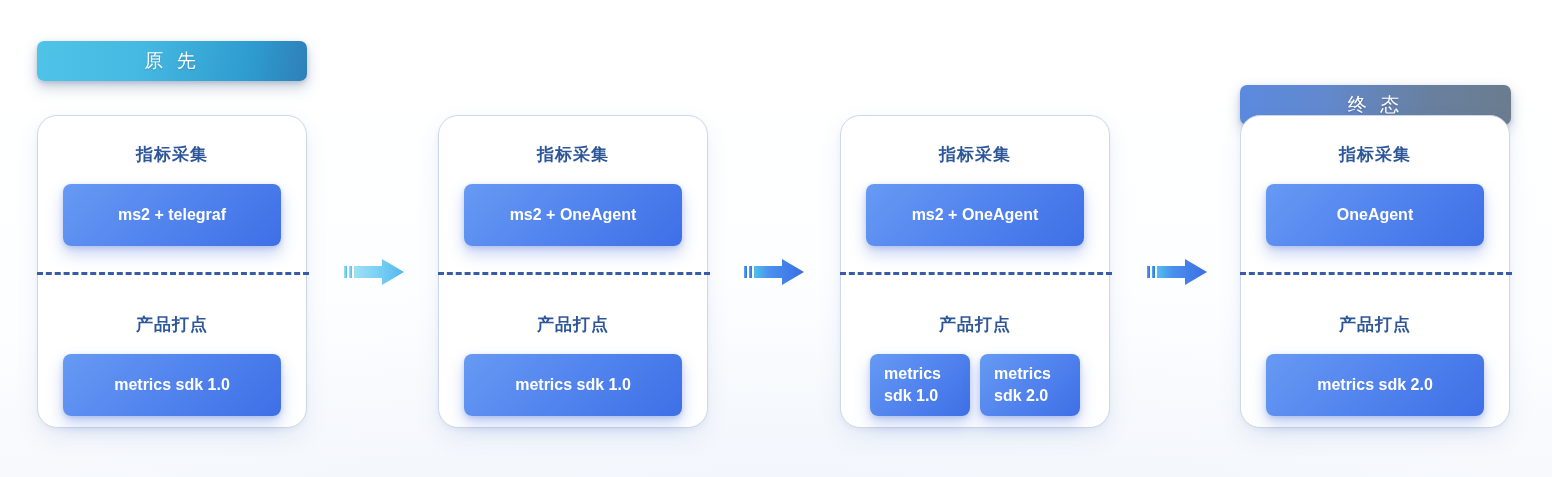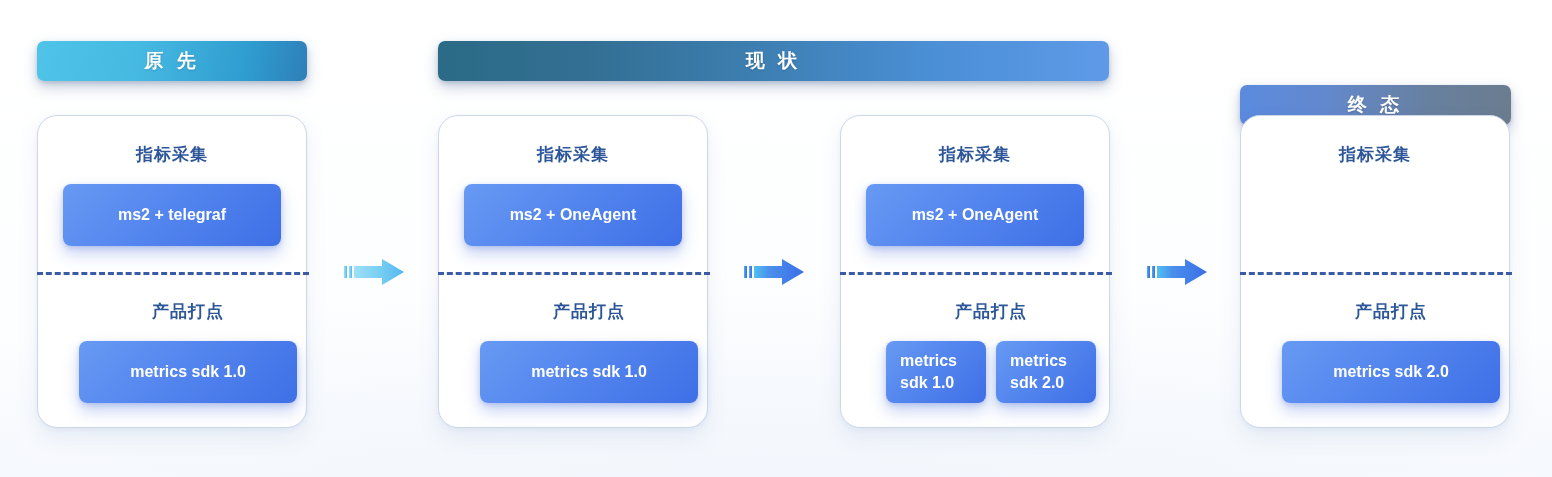"原 先" .header { font-weight: bold -> normal }
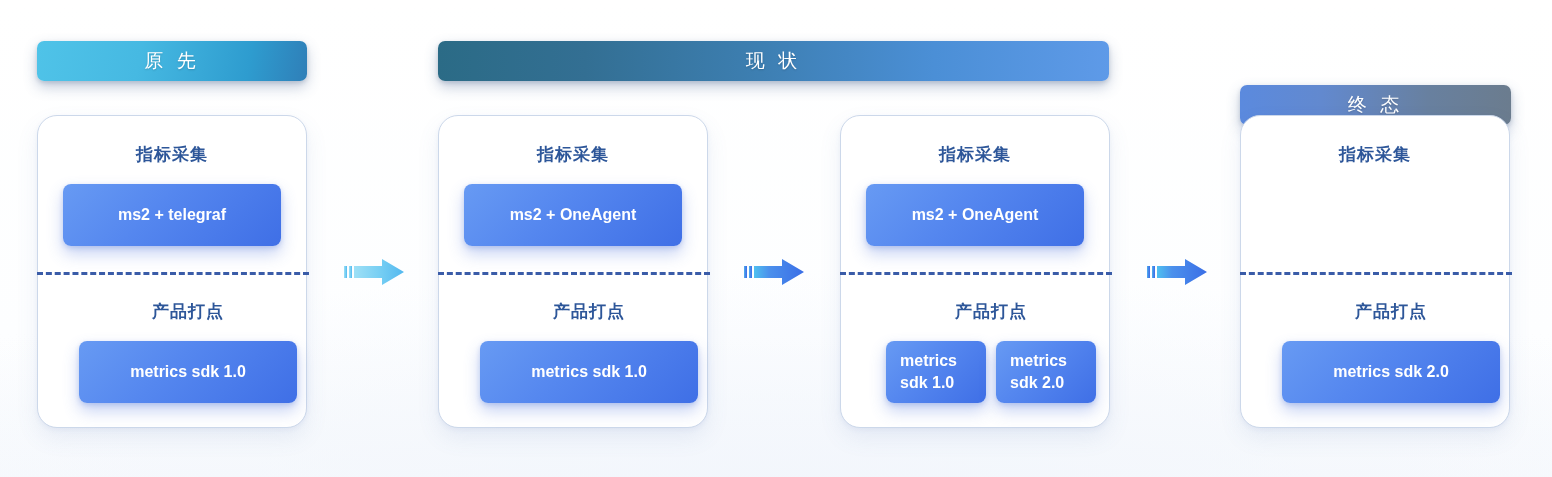"现 状" div.header { html: <div> <span>现 状</span> </div> -> none }
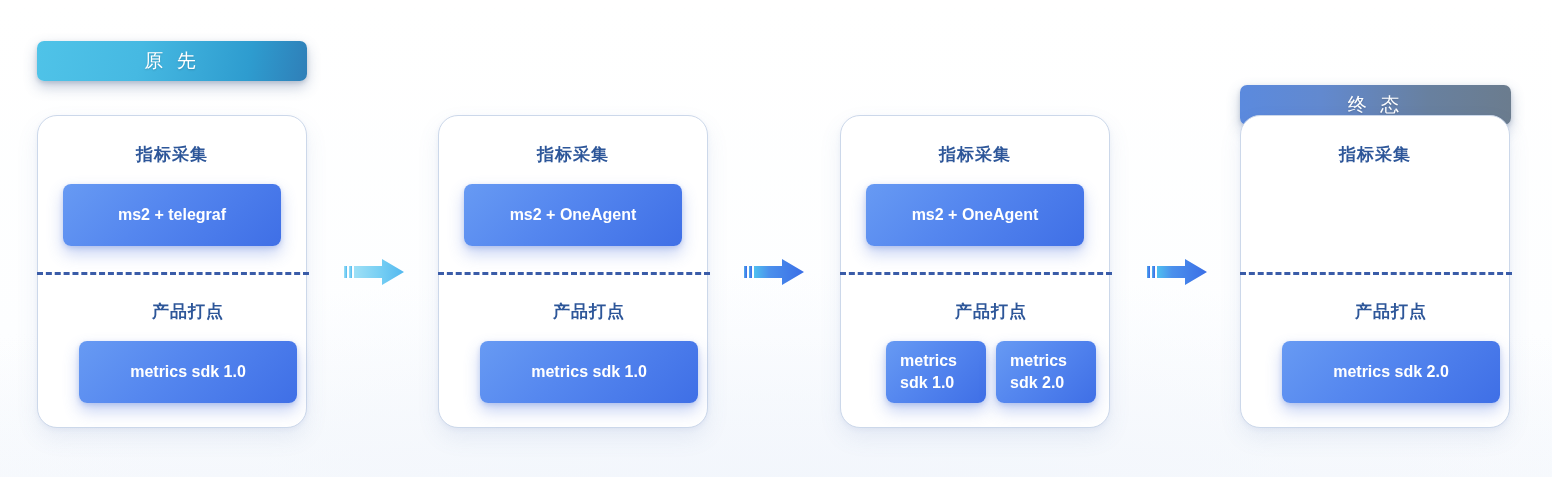"OneAgent" div.pill-row { html: none -> <div> <div>OneAgent</div> </div> }
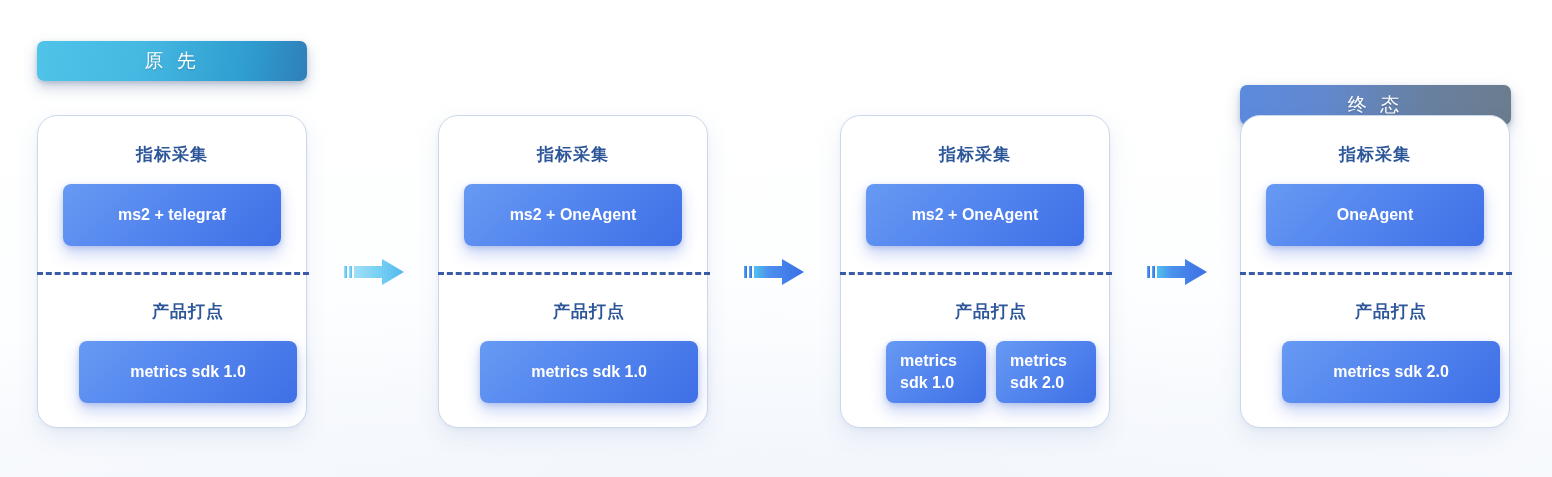"产品打点" .section.bottom { margin-left: 16px -> none; top: 157px -> 170px }
